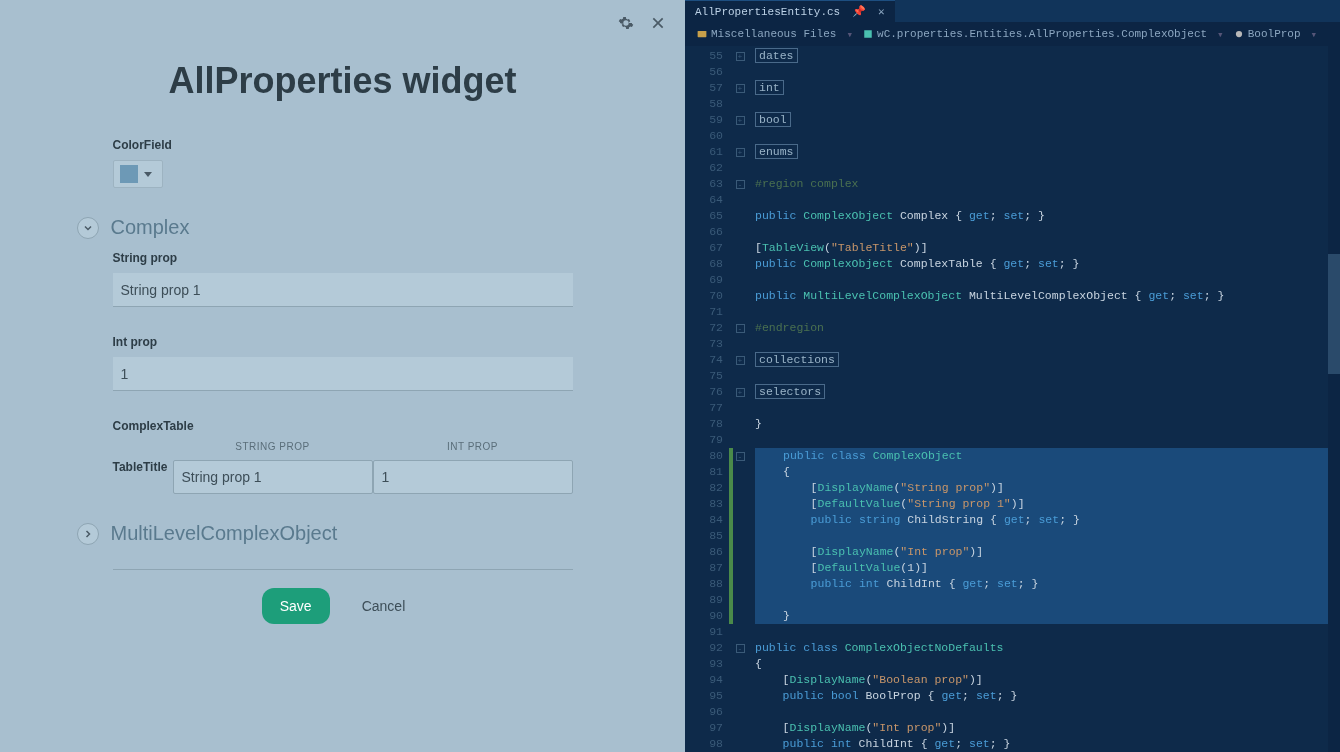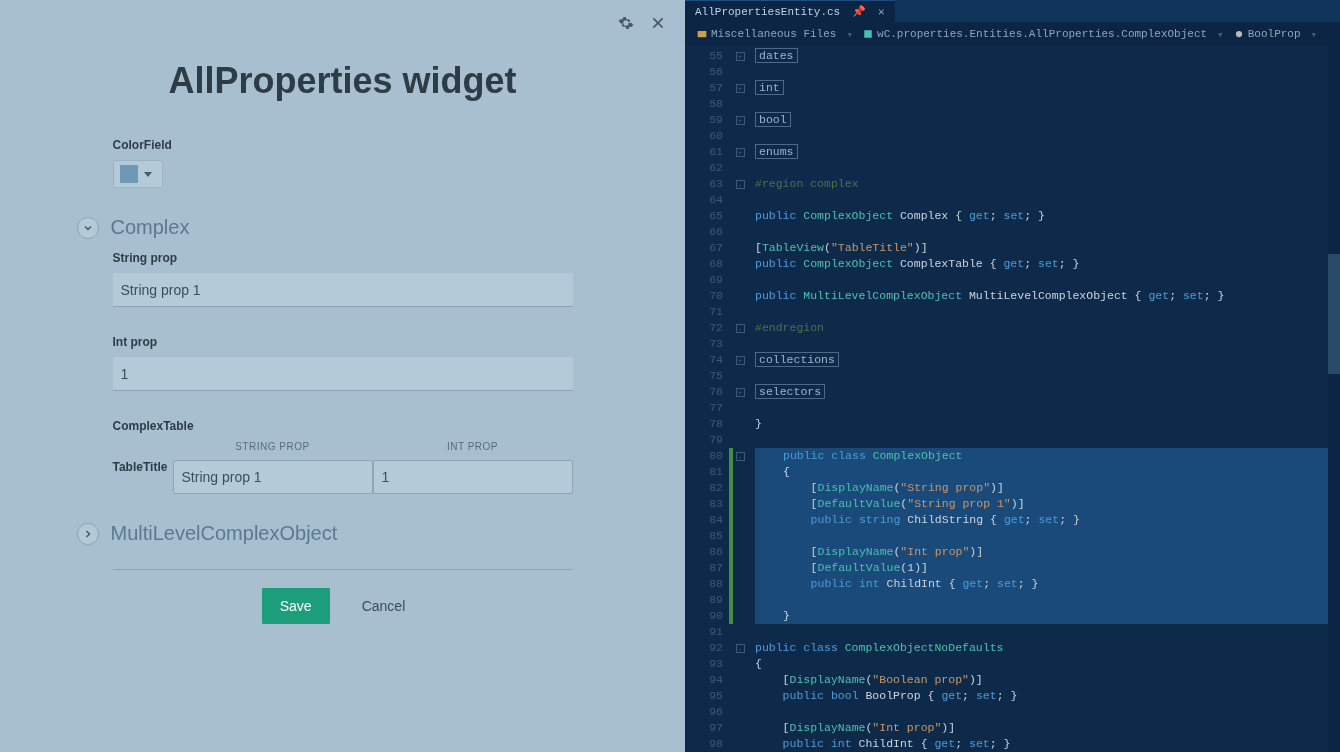"Save" .btn { border-radius: 1px -> 12px }
